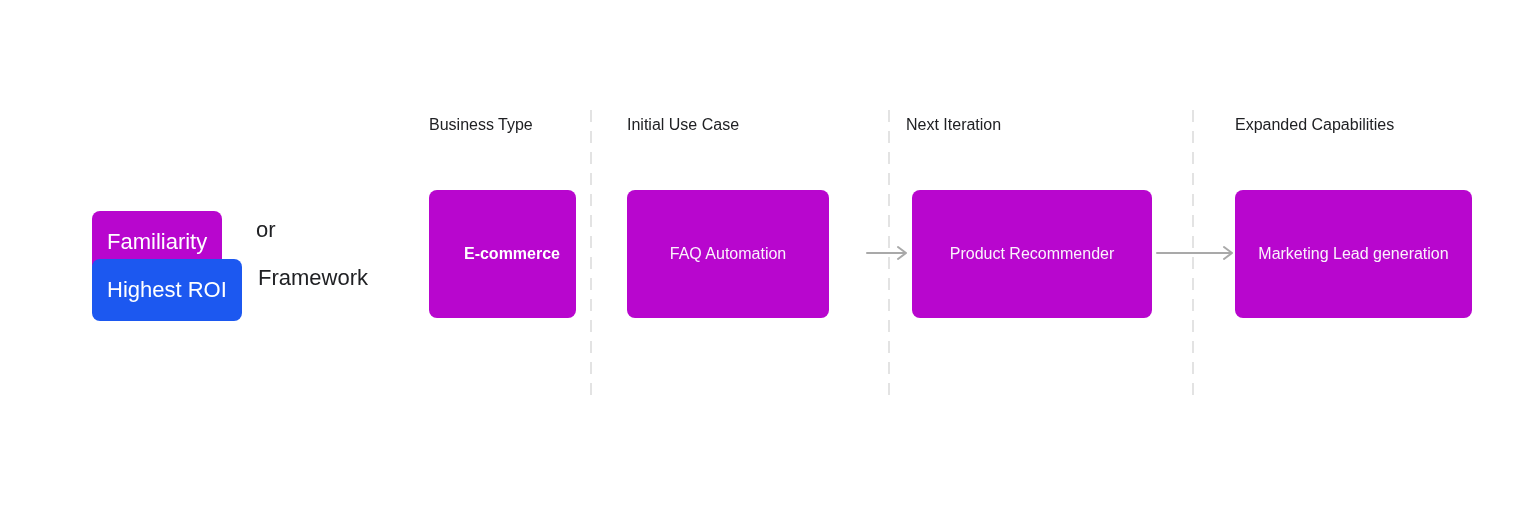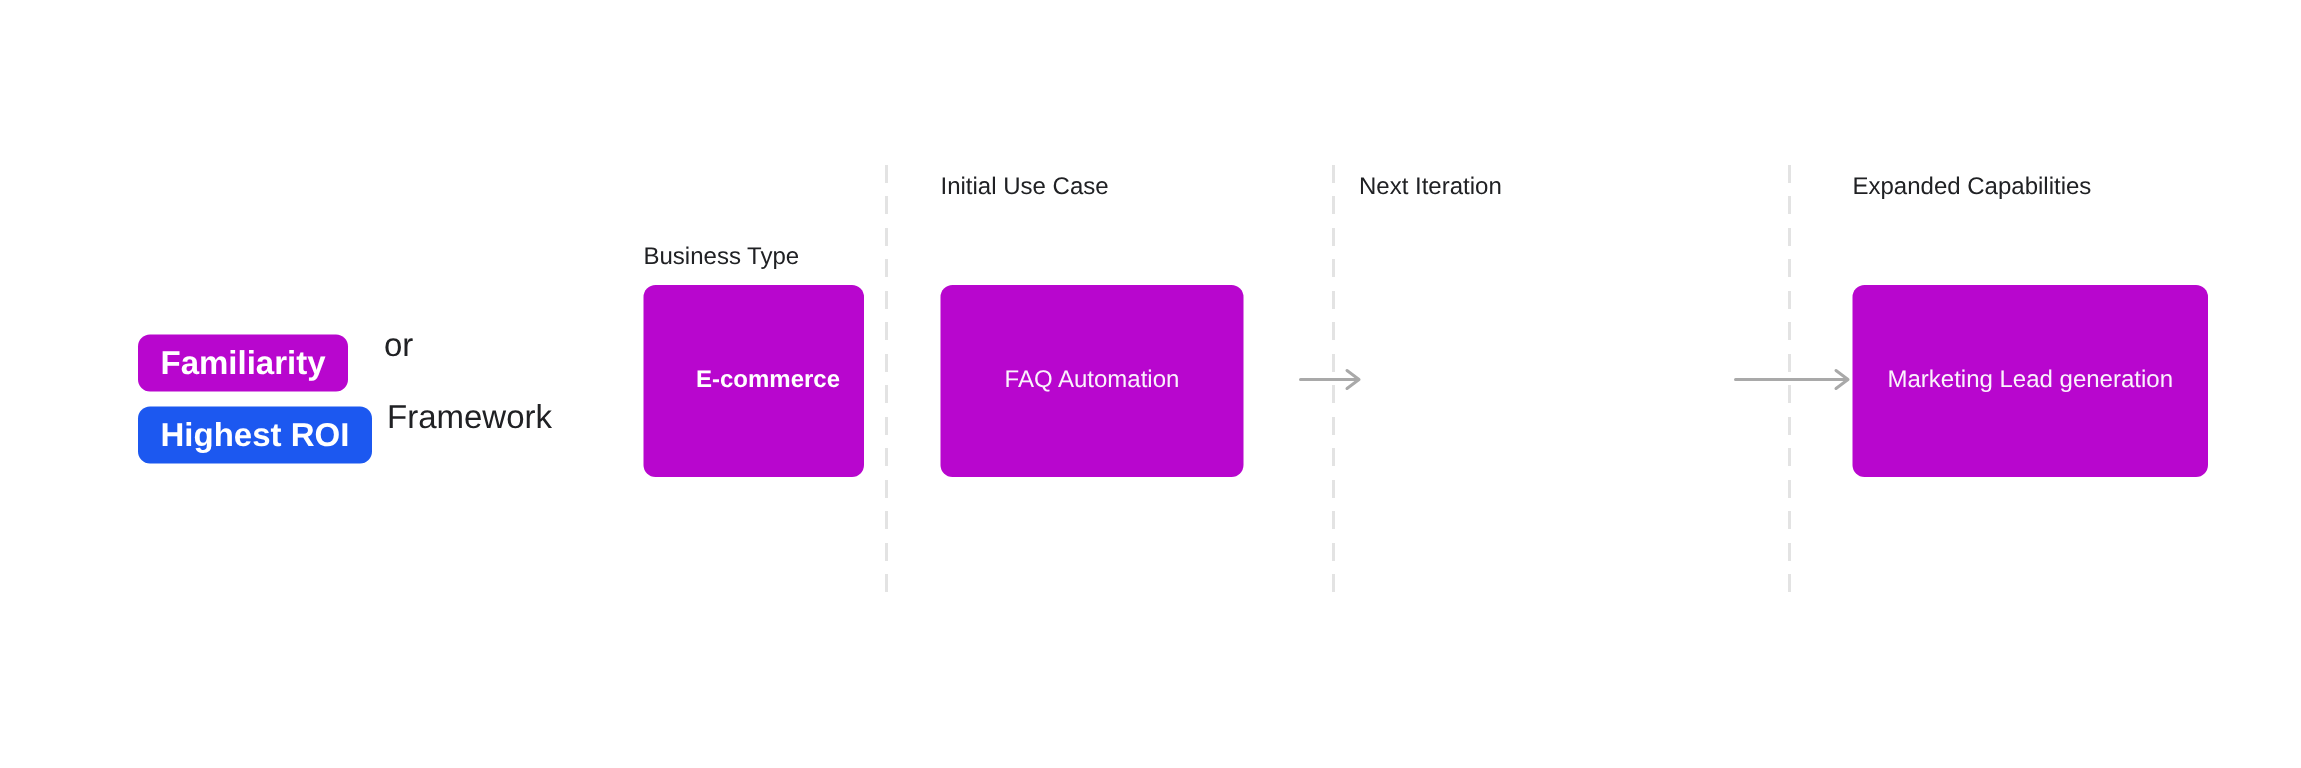"Business Type" .col-header-1 { margin-top: 47px -> none }
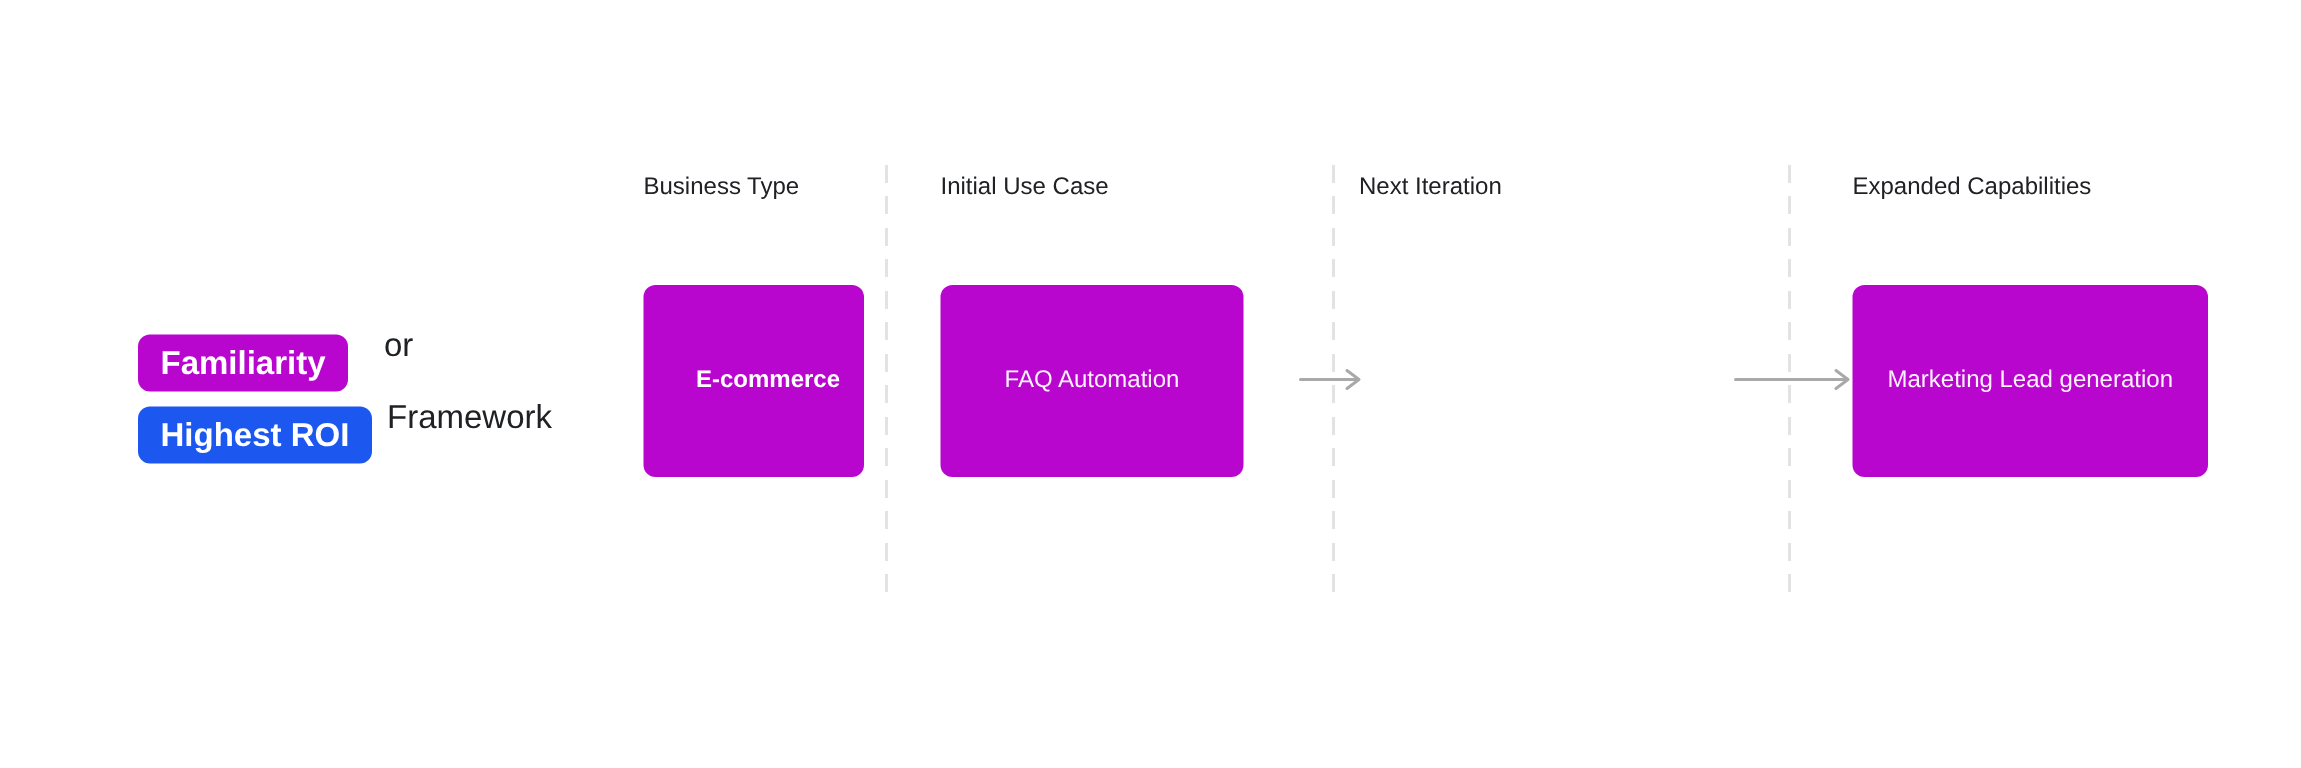"Familiarity" .badge { font-weight: 700 -> 400; margin-top: 12px -> none; padding: 0 15px -> 12px 15px }
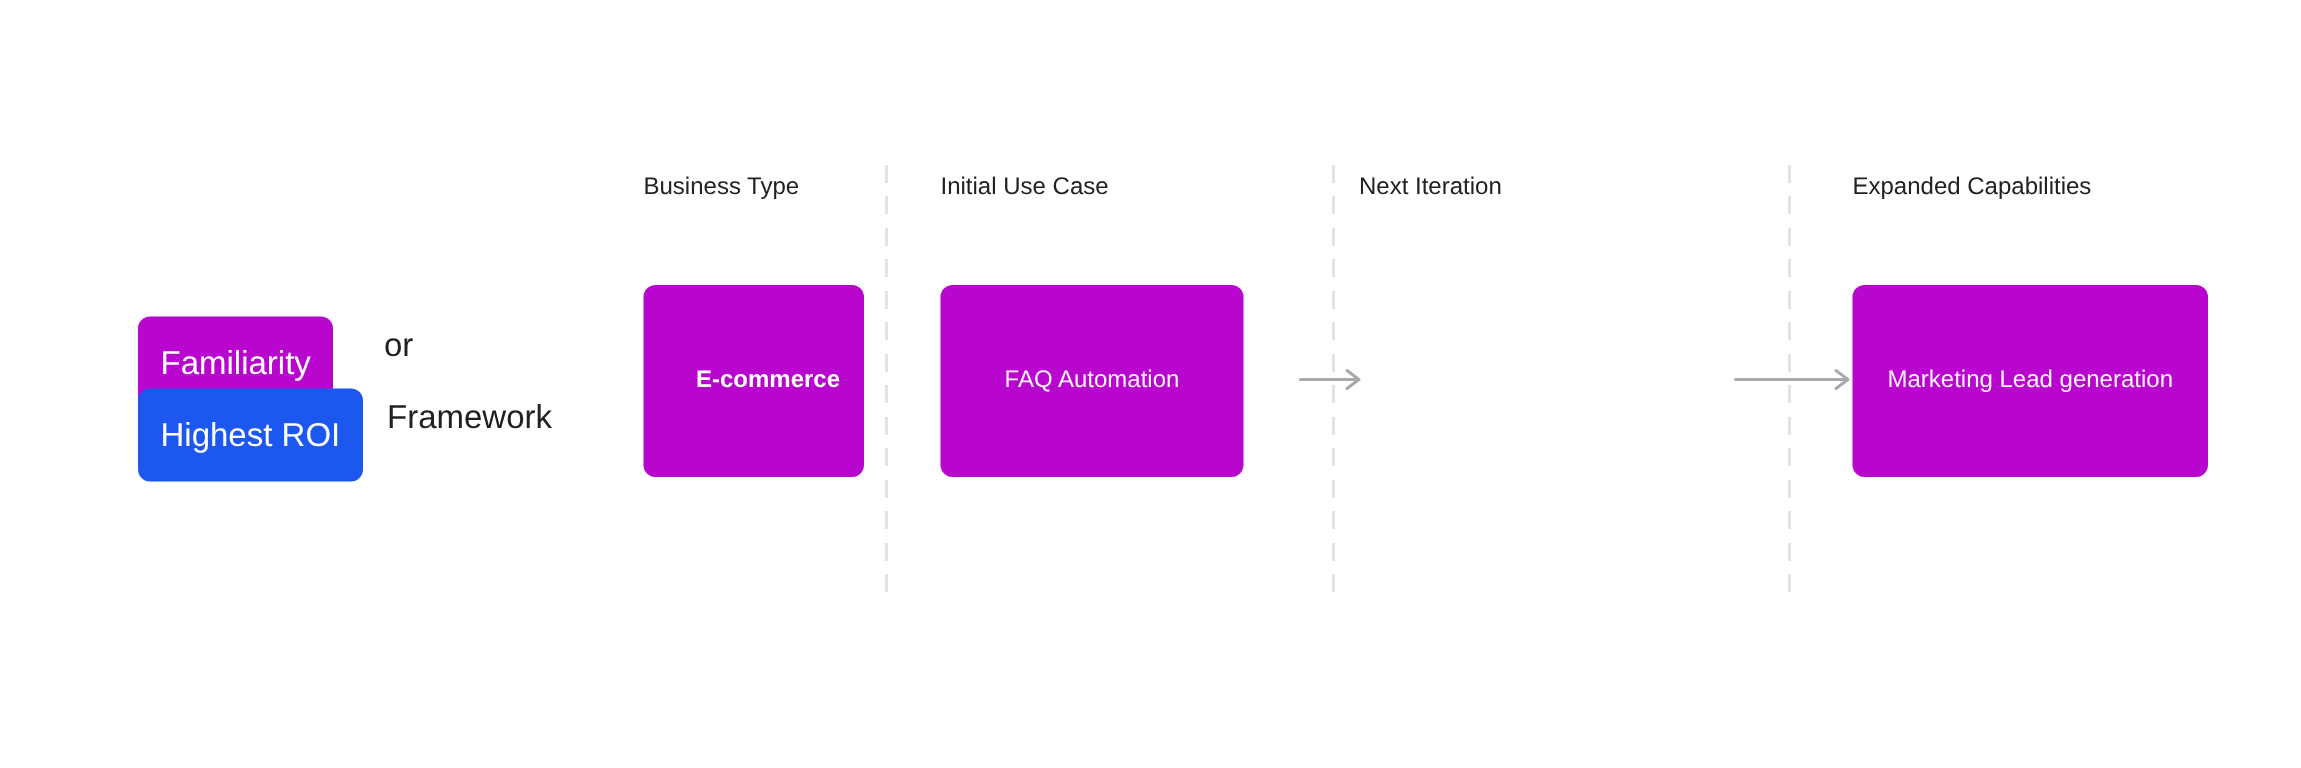"Product Recommender" div.node { html: none -> <div> <span>Product Recommender</span> </div> }
